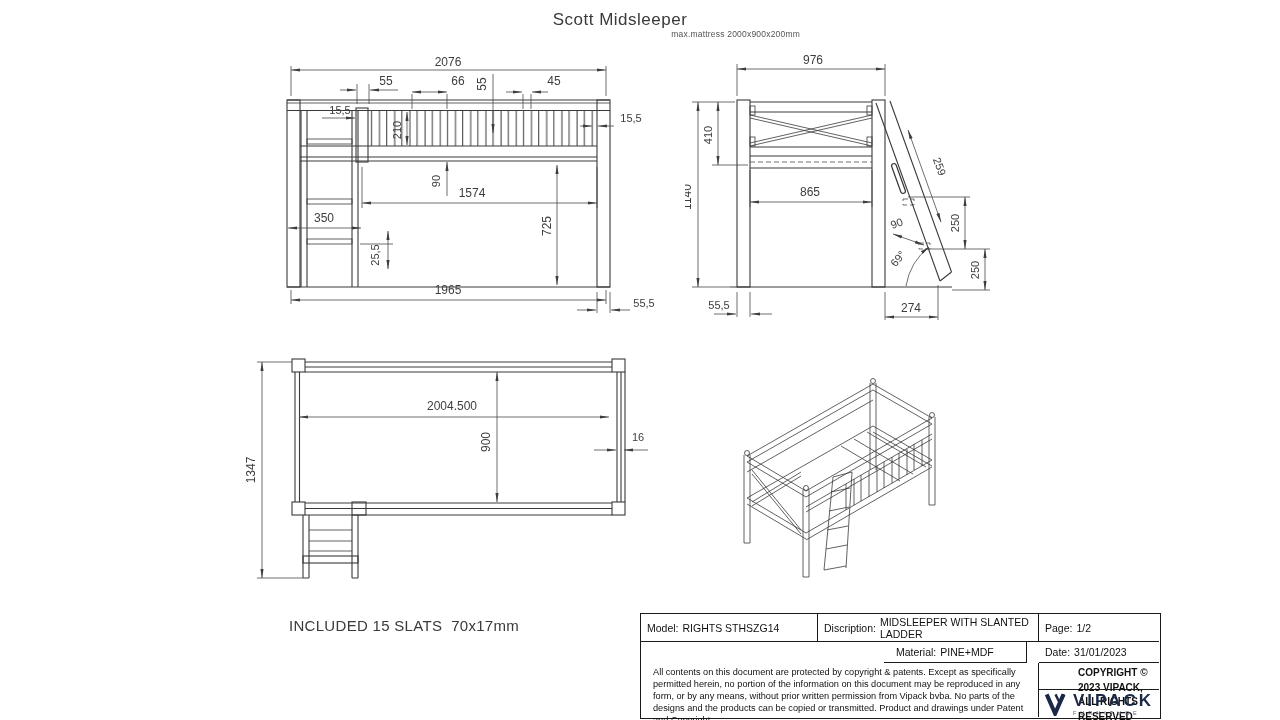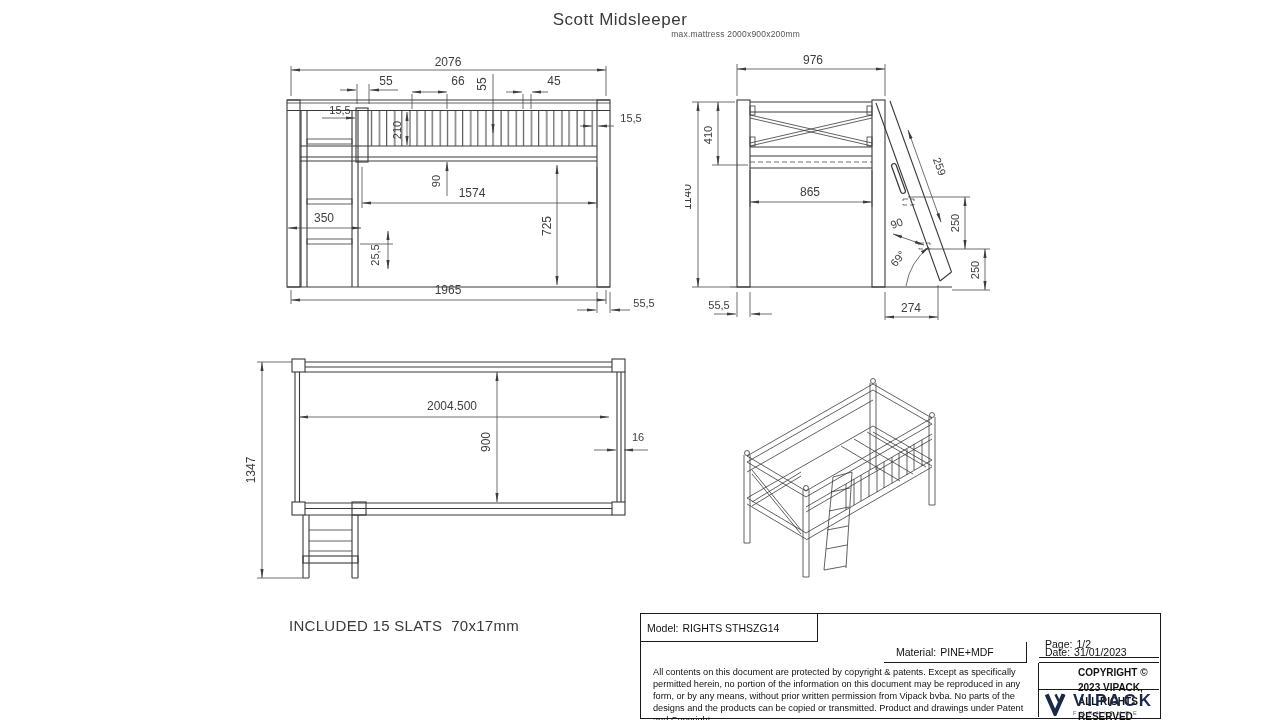"Discription:" div.cell { html: none -> <div> <span>Discription:</span> <span>MIDSLEEPER WITH SLANTED LADDER</span> </div> }
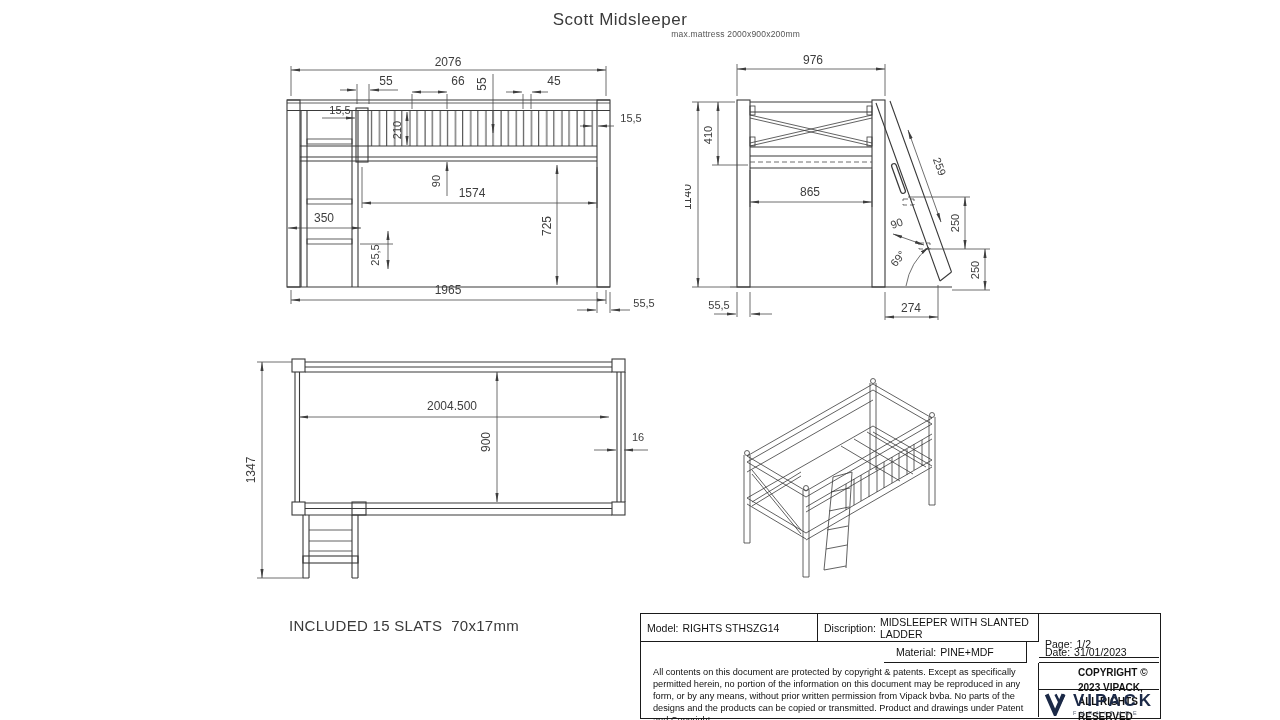"Page:" div.cell { top: 16px -> 0 }
